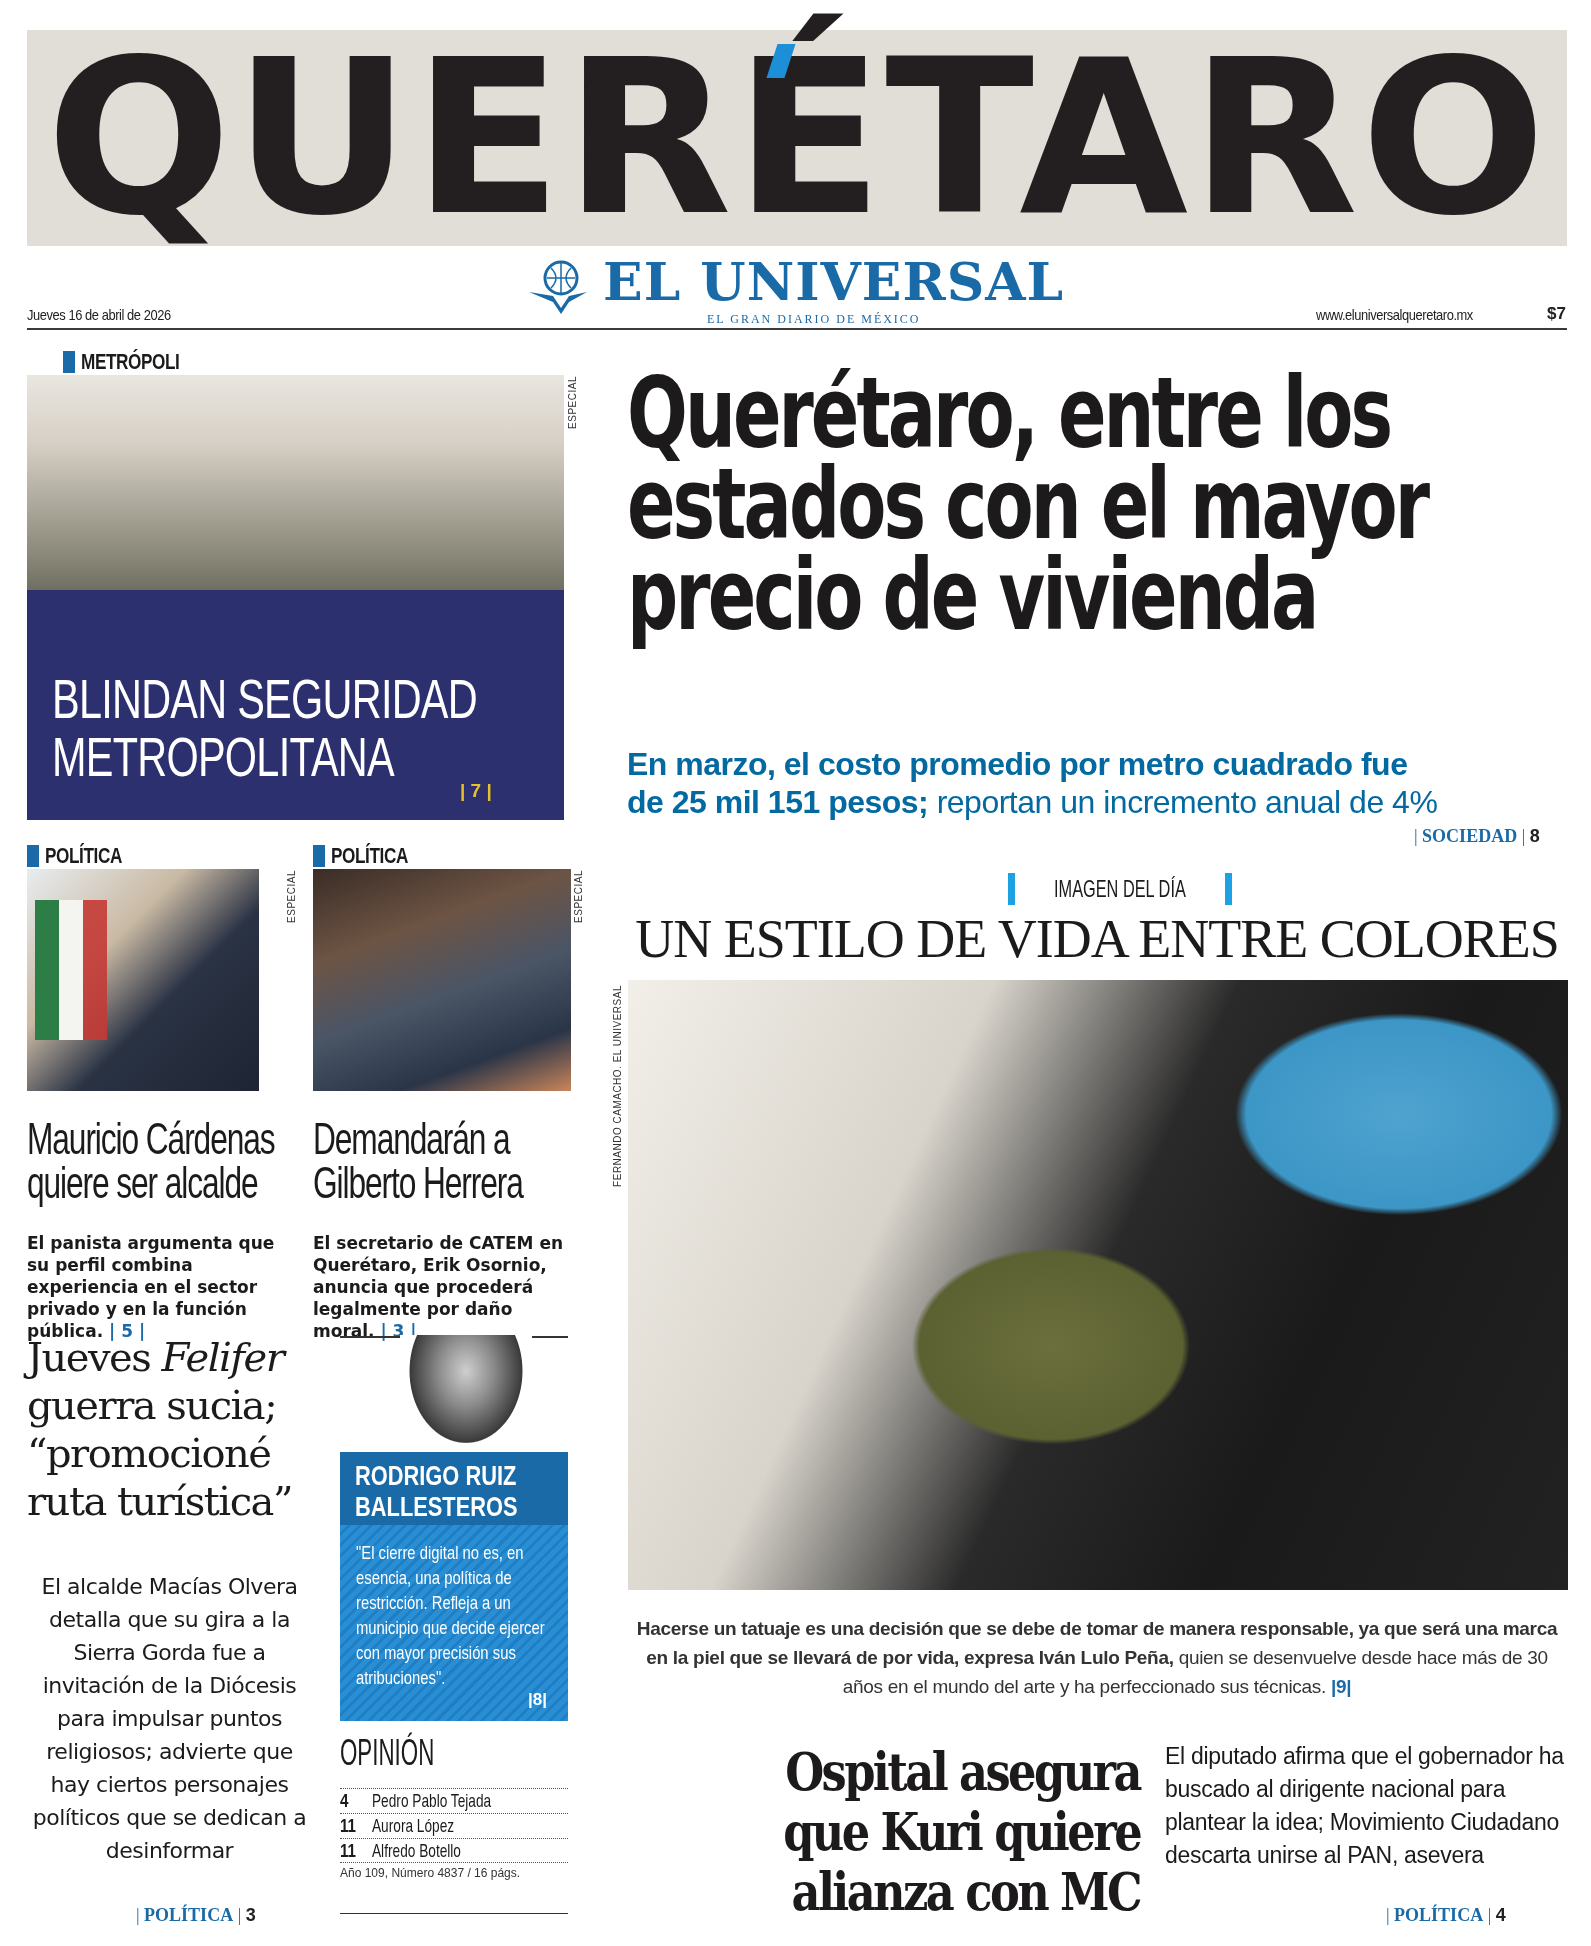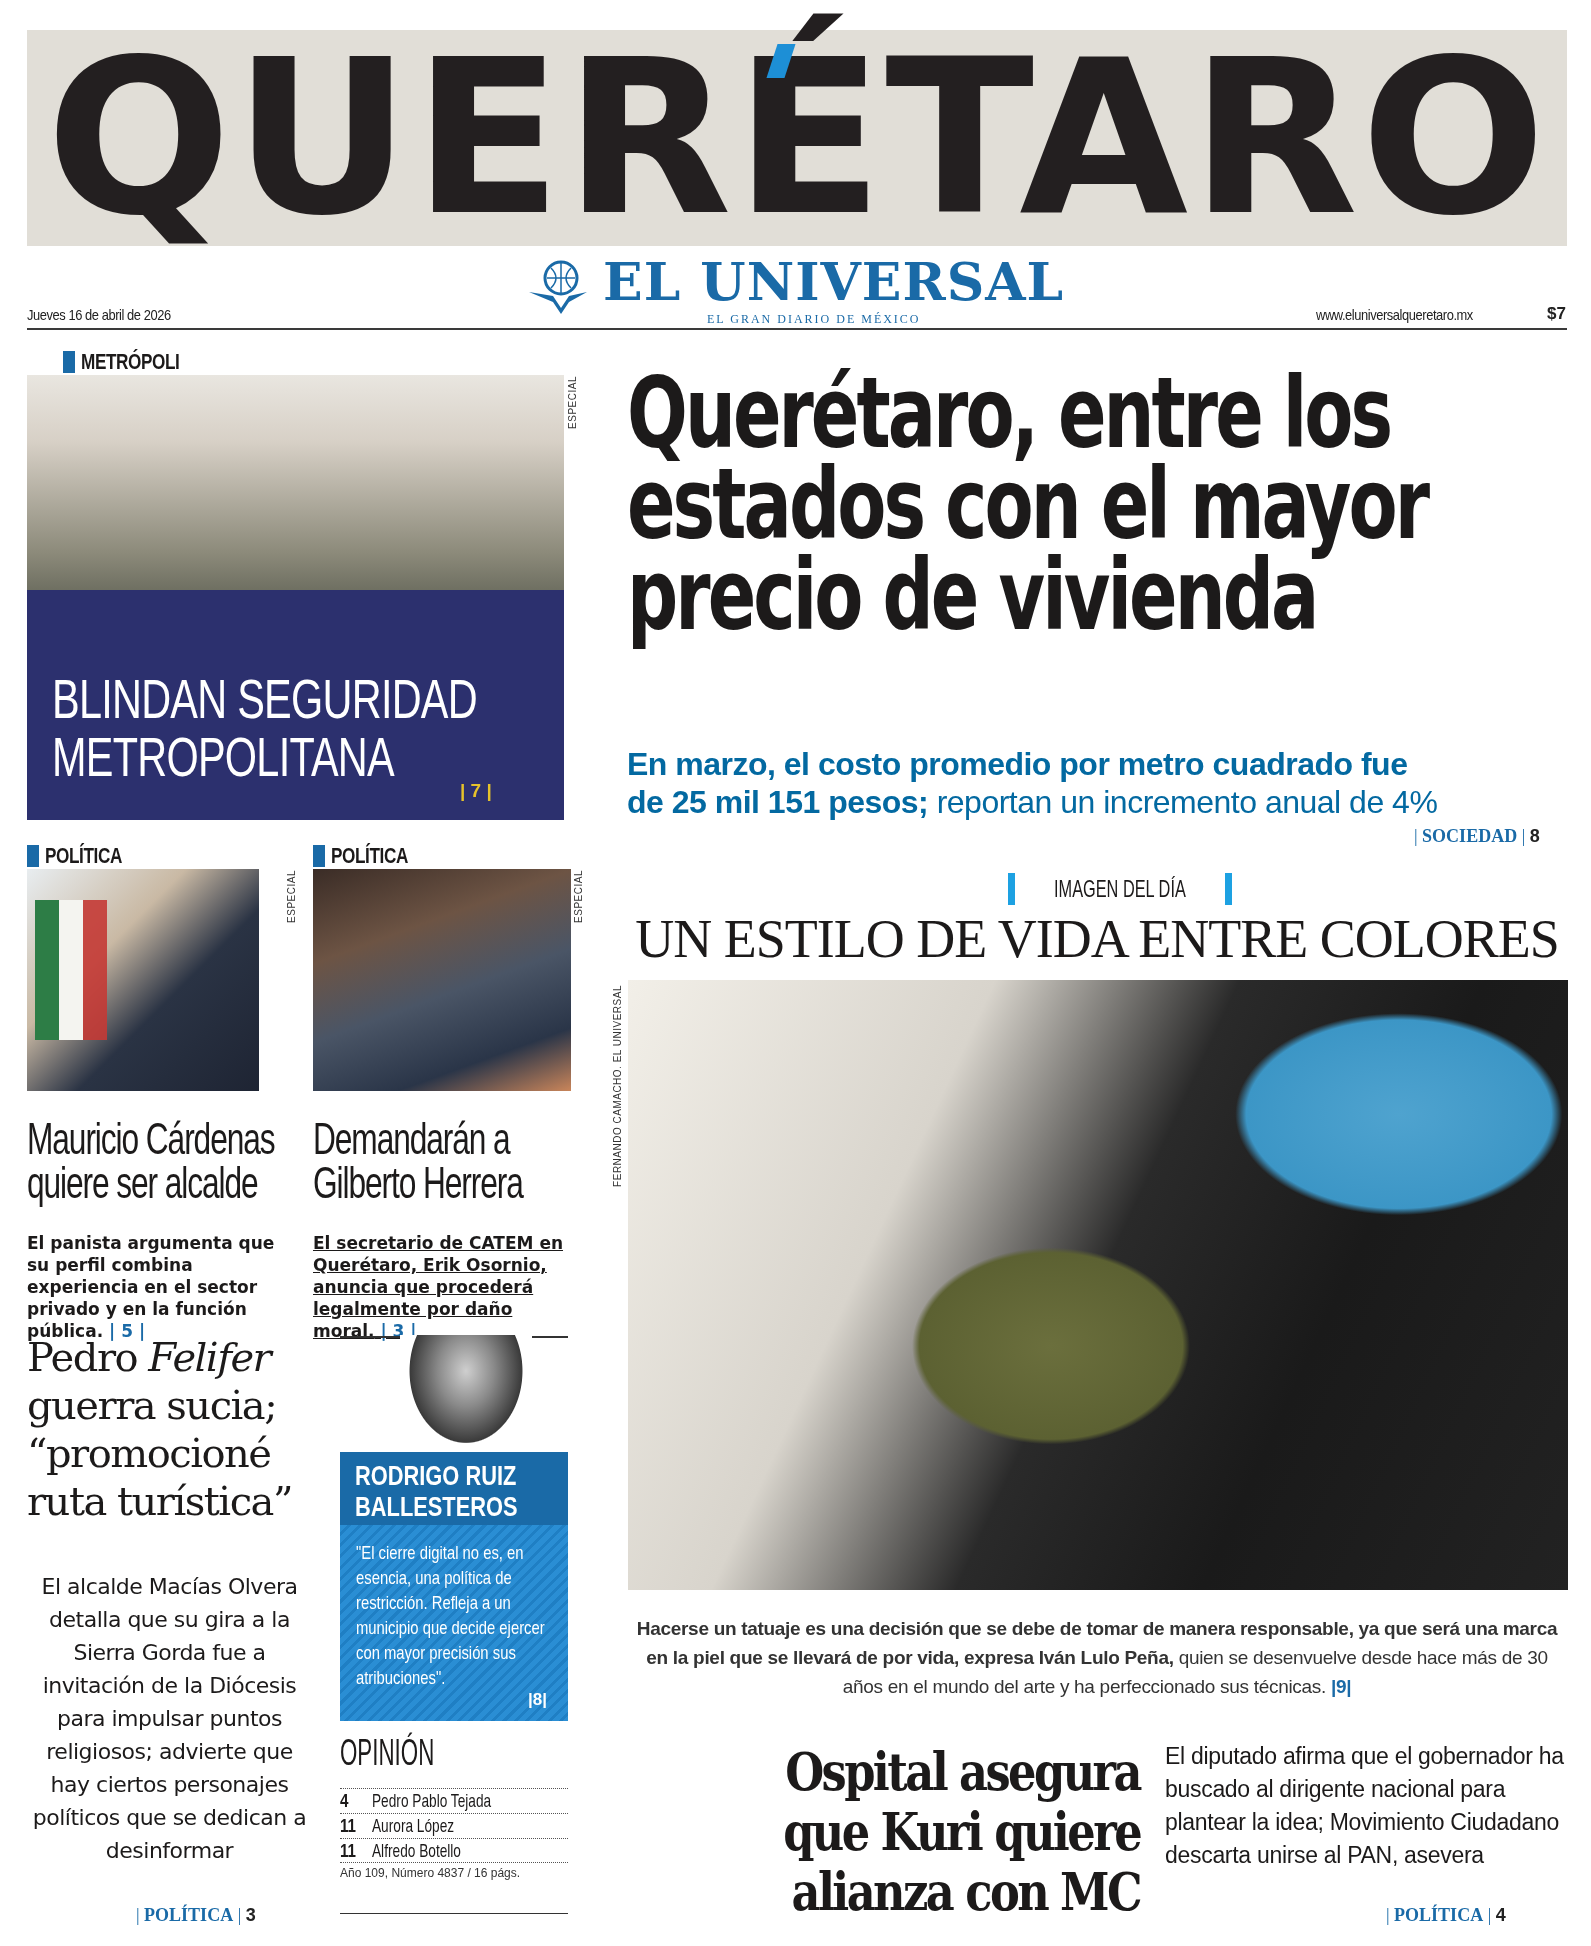"El secretario de CATEM en" div.abs { text-decoration: underline -> none }
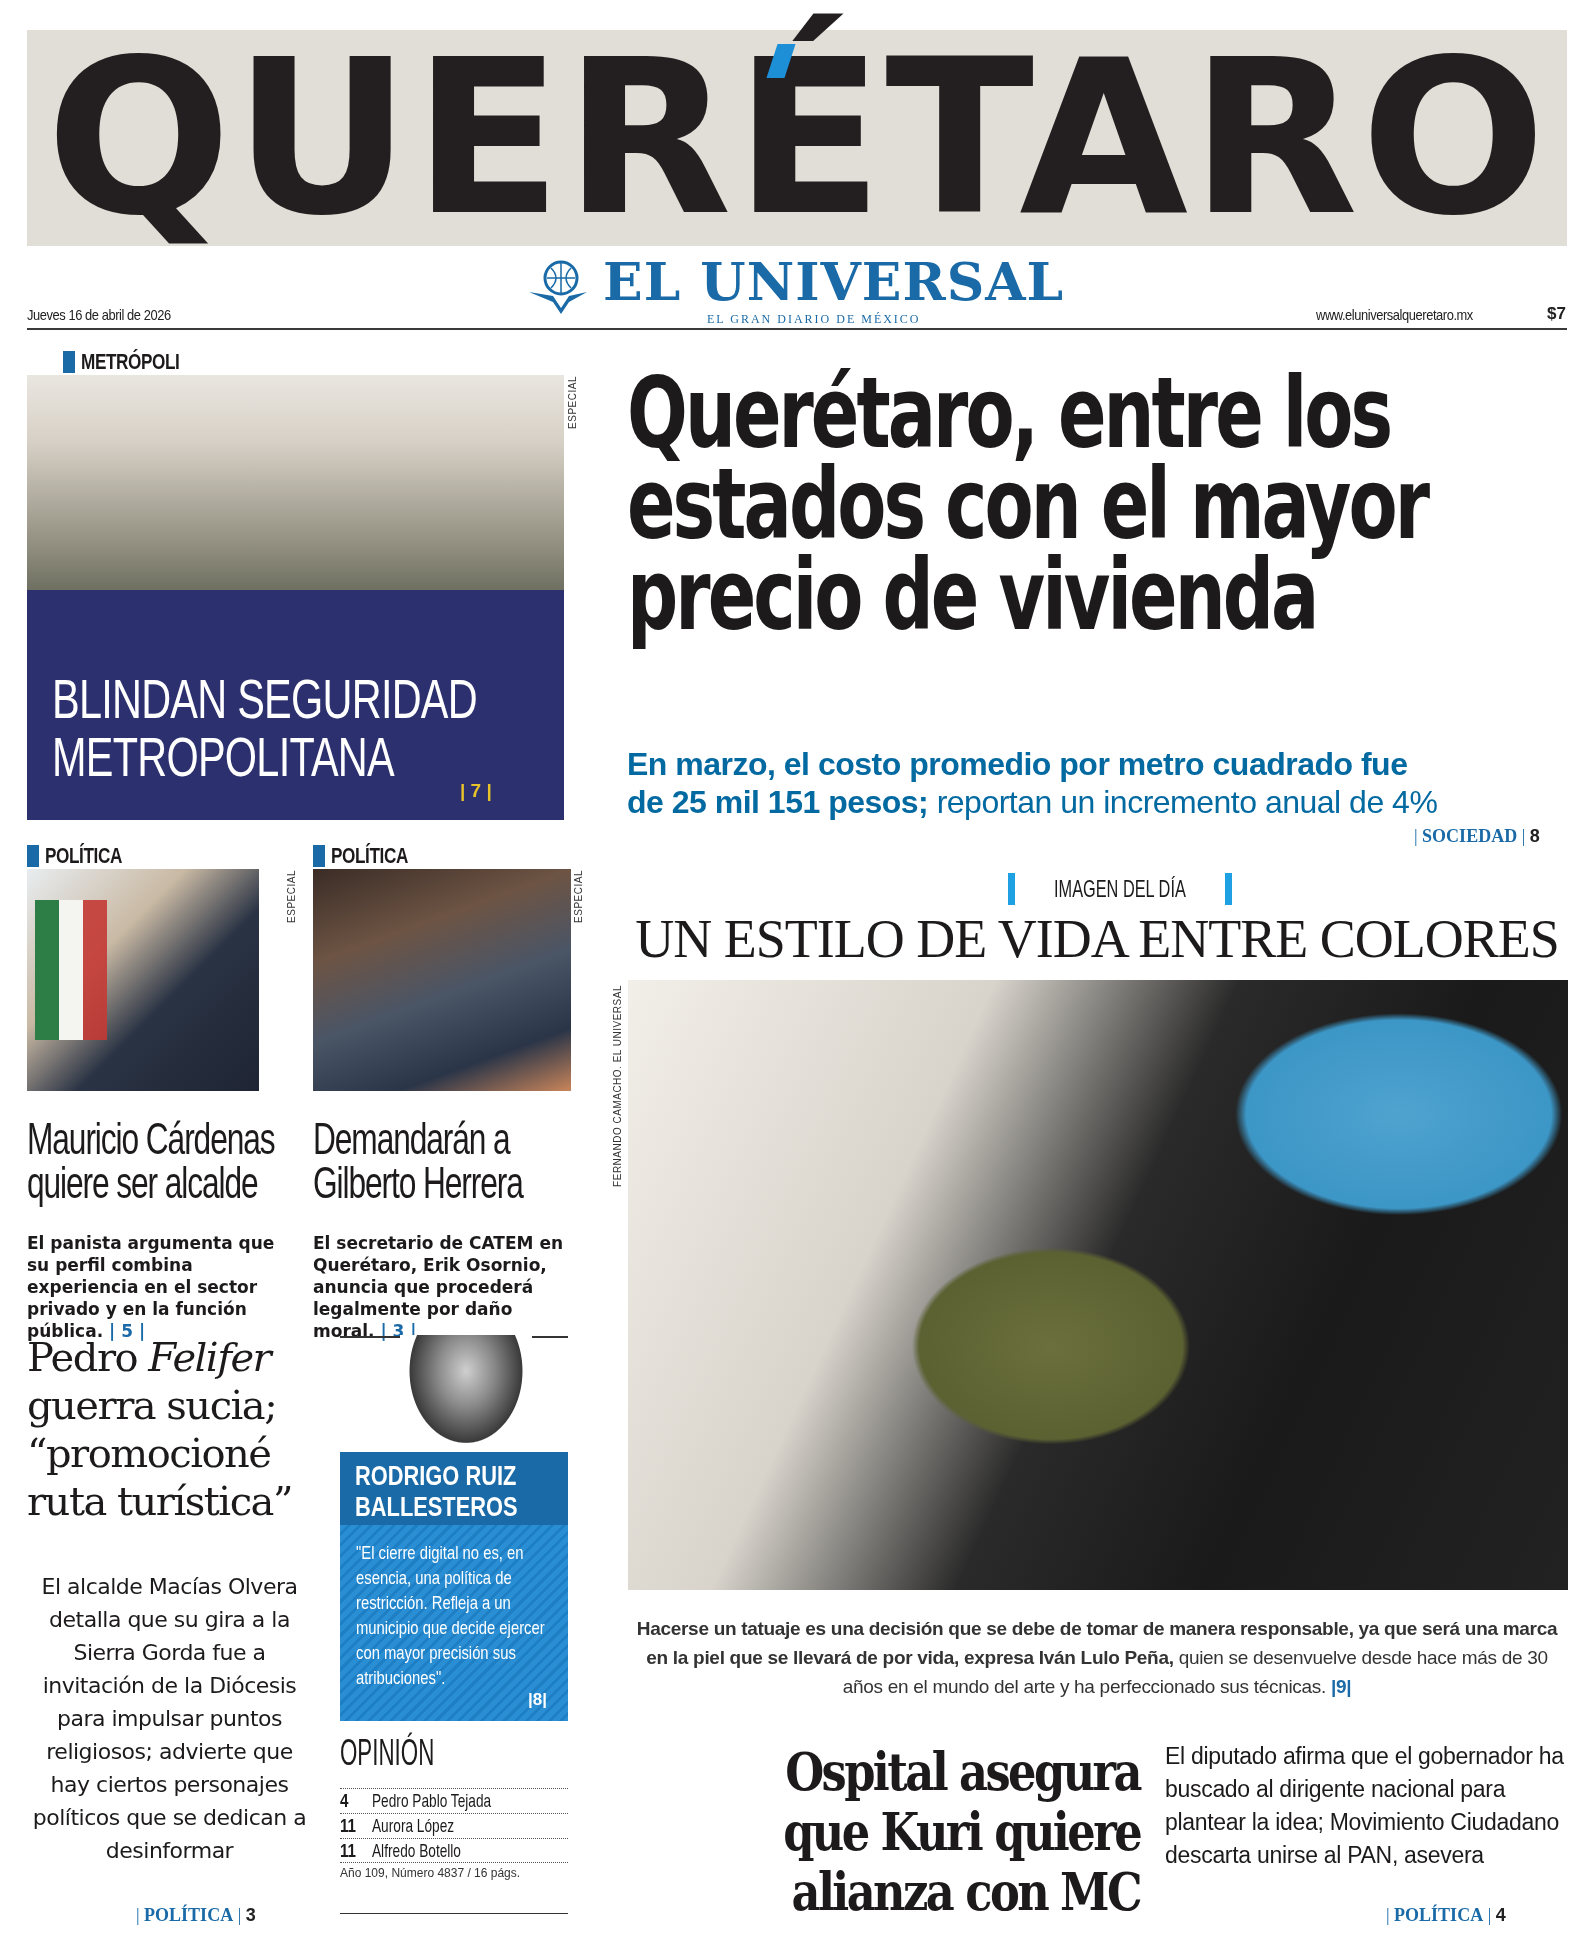"Pedro" span { text: Pedro -> Jueves }
